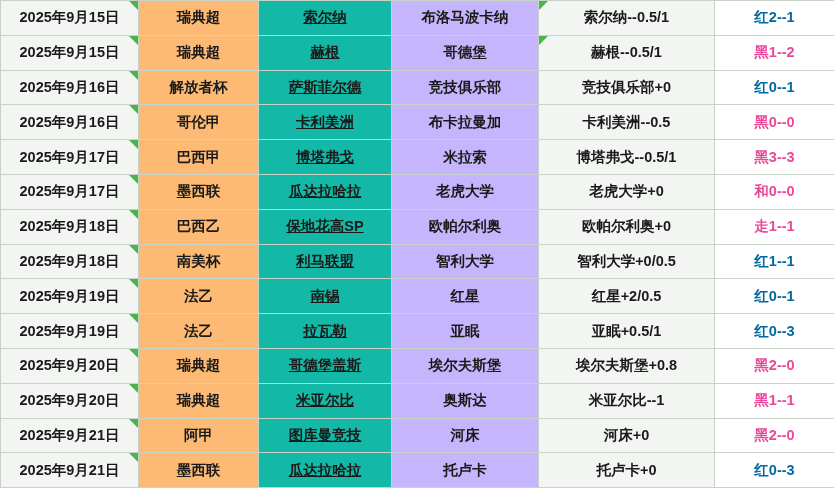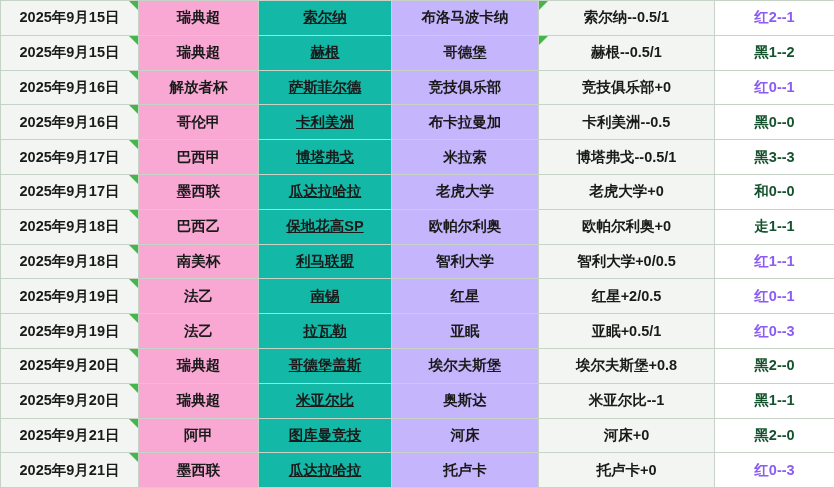"瑞典超" td.c-league { background: #f9a8d4 -> #fdba74 }
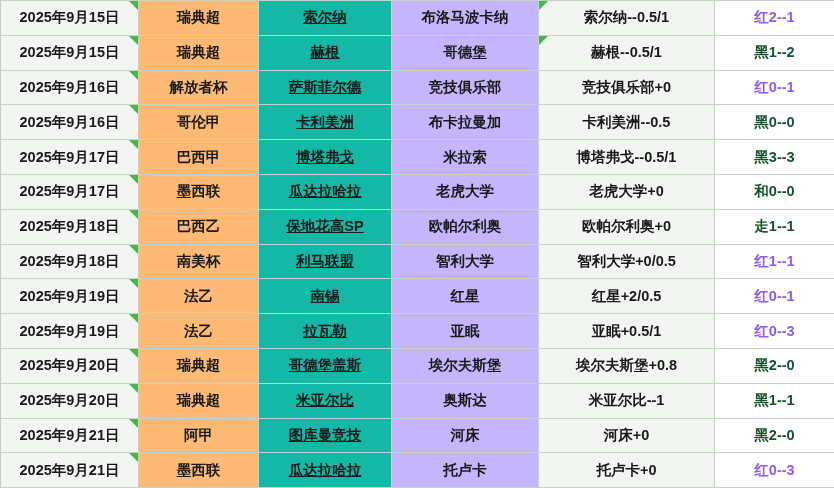"红2--1" .res-red { color: #8b5cf6 -> #0369a1 }
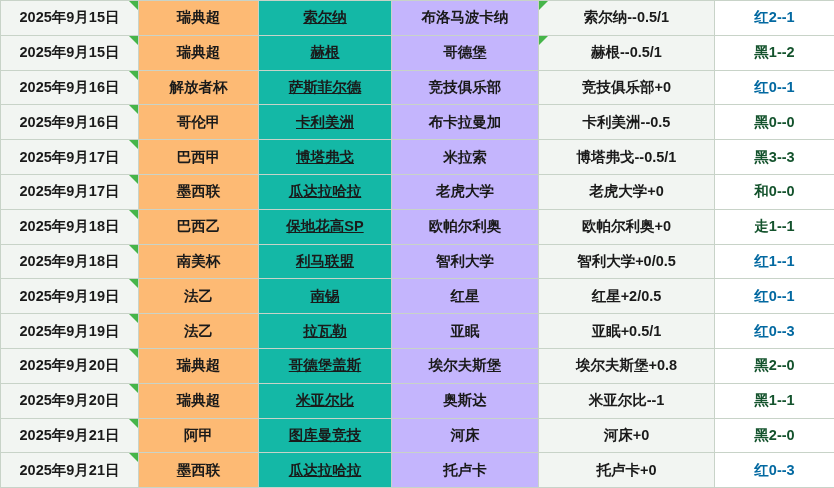"黑1--2" .res-black { color: #14532d -> #ec4899 }
